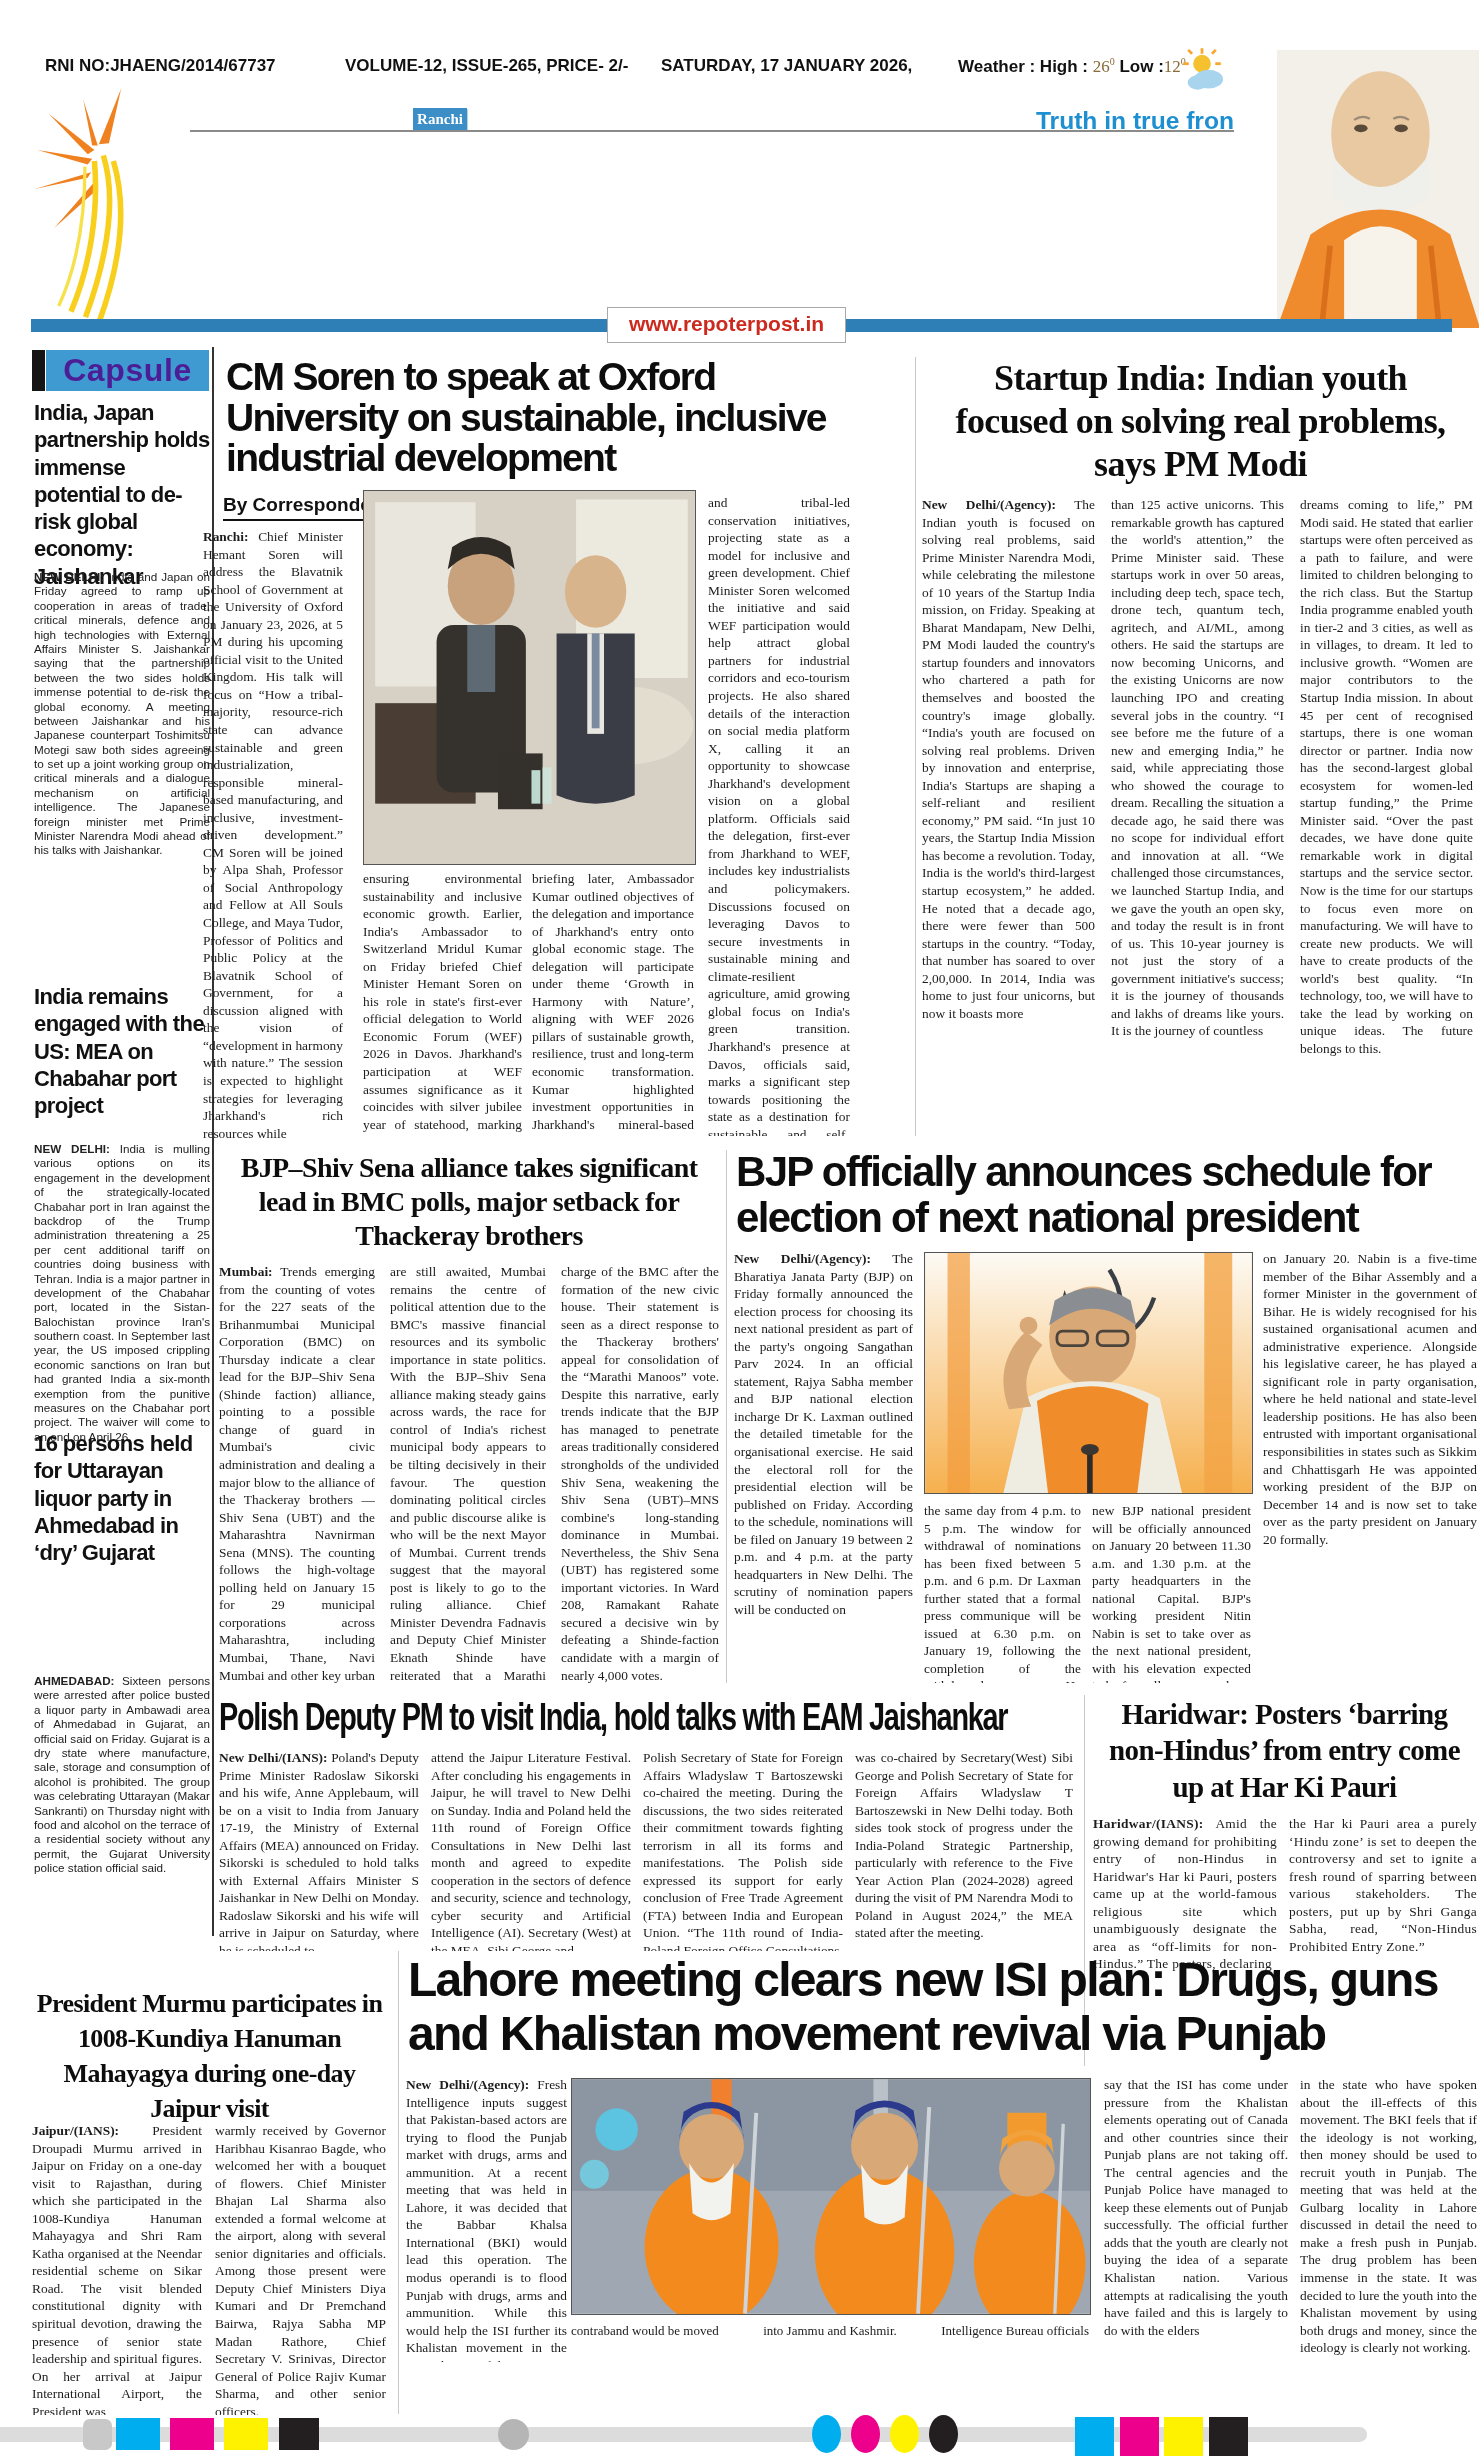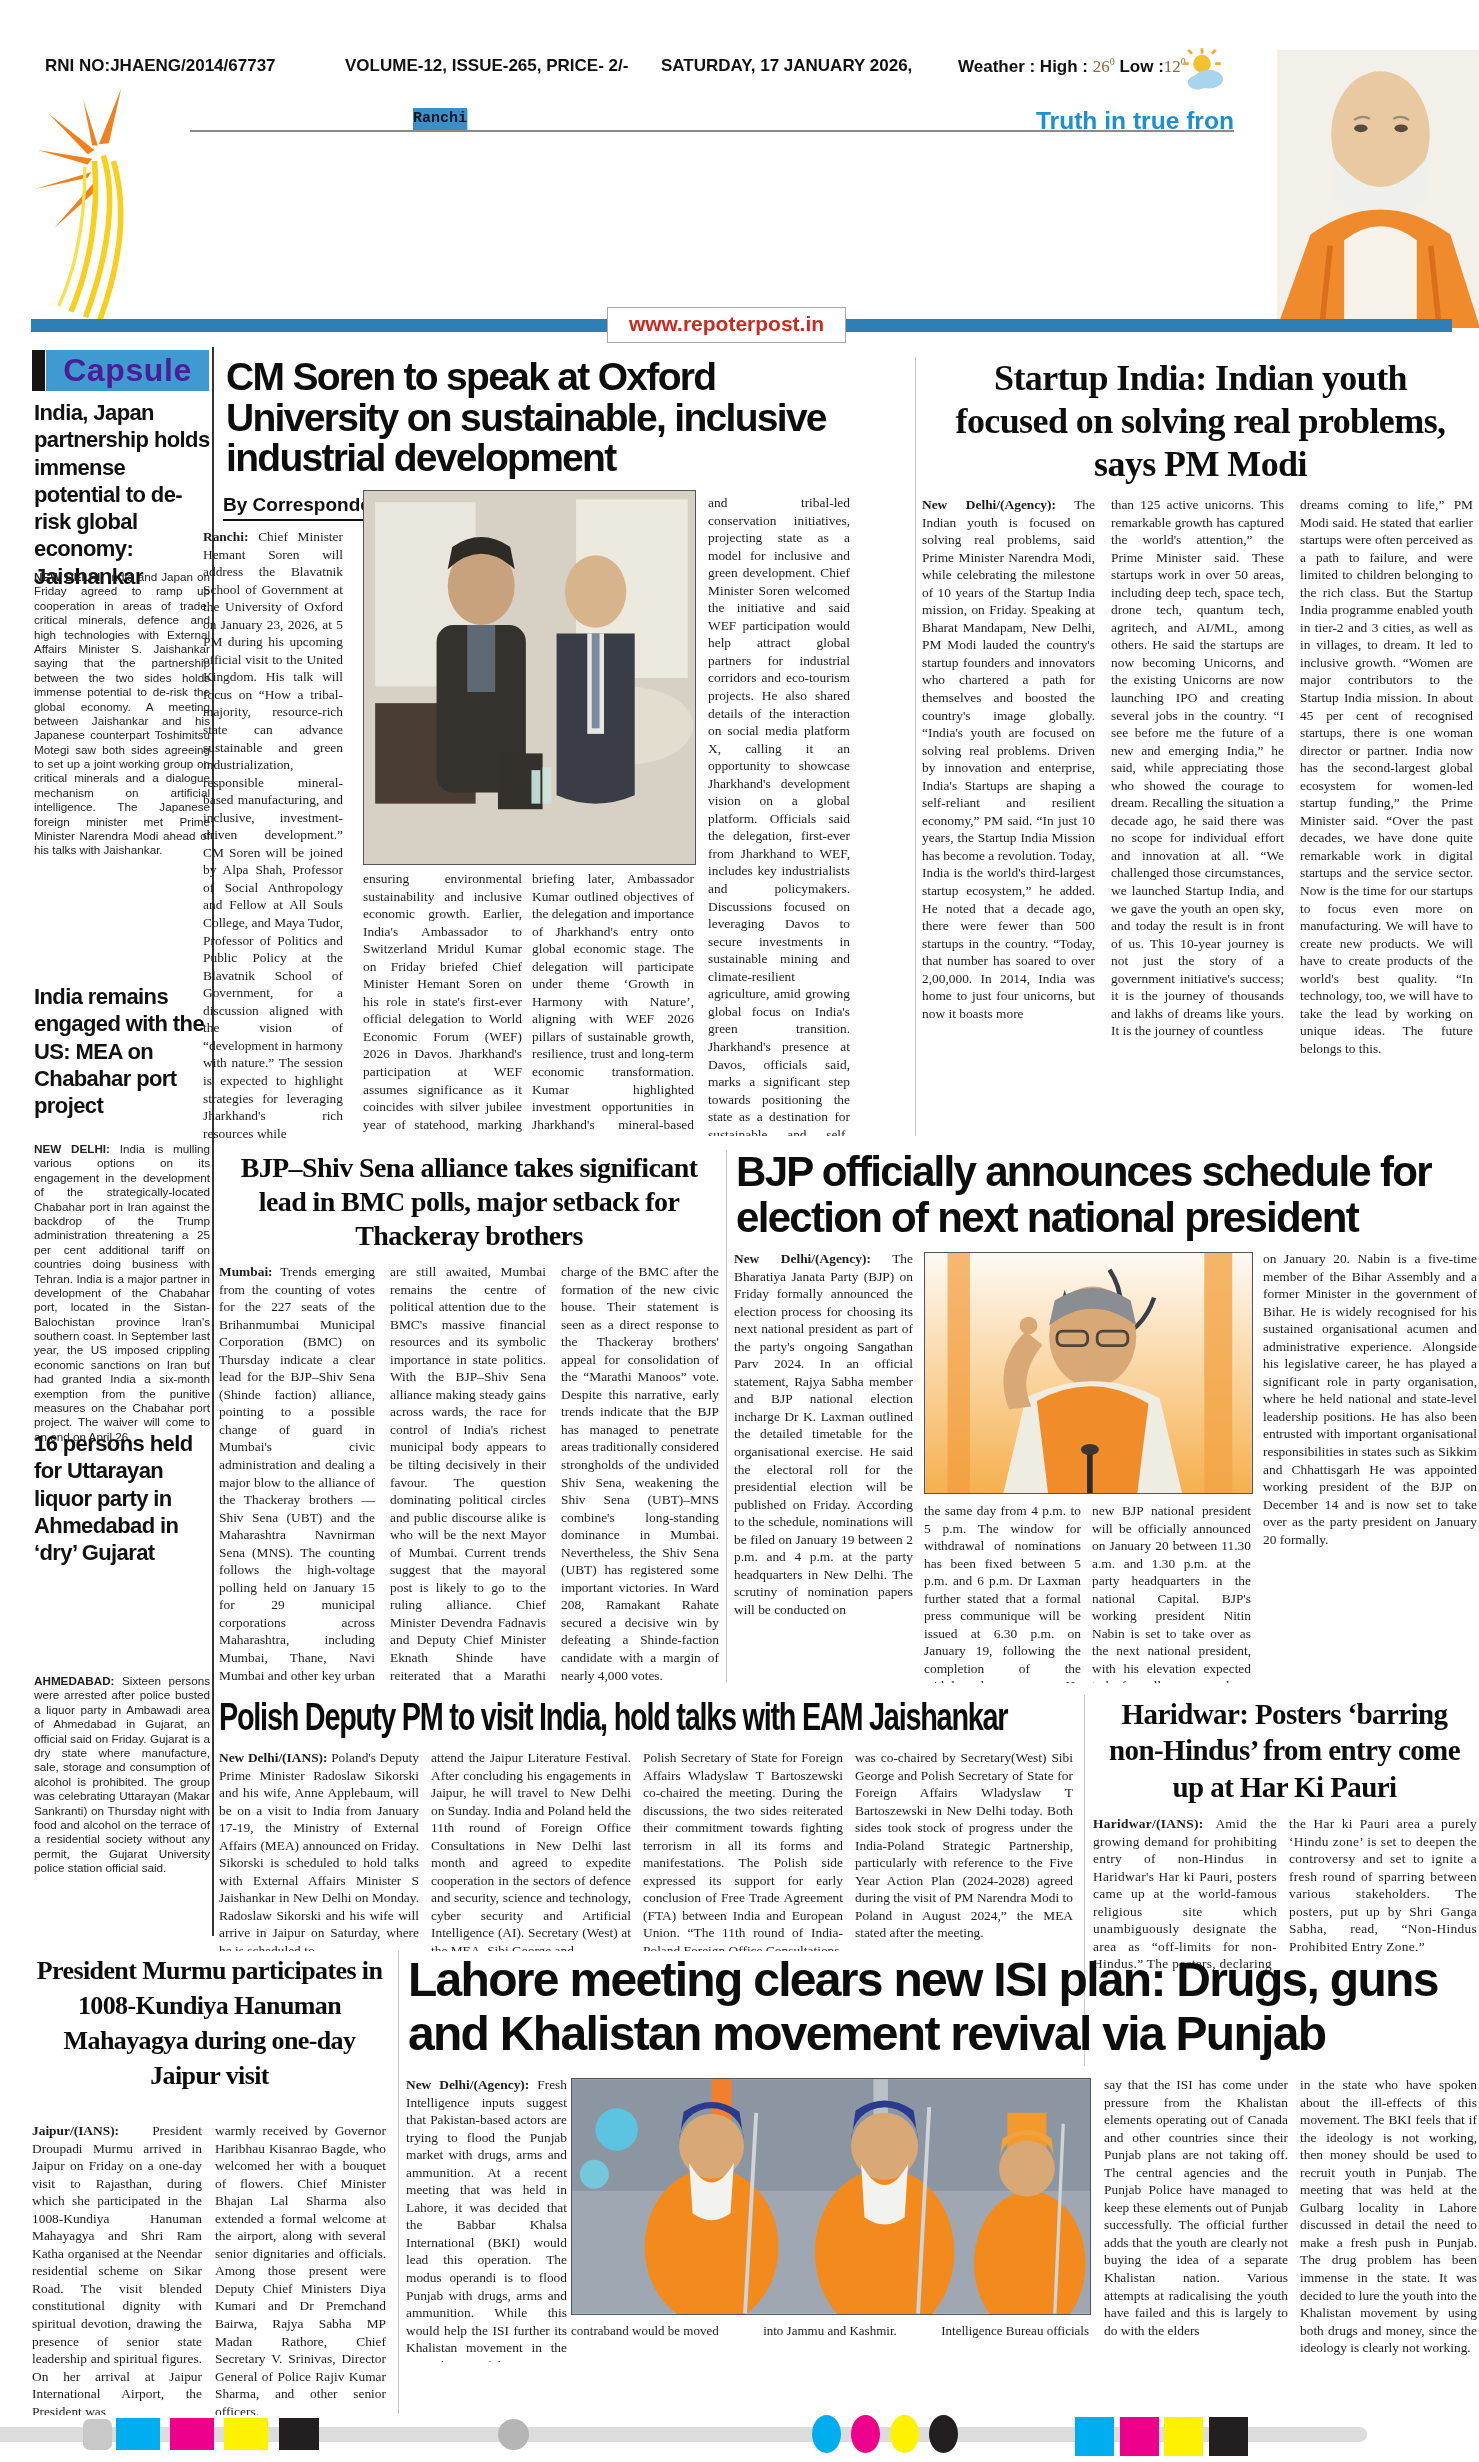"Ranchi" .ranchi { color: #0f172a -> #ffffff; font-family: Liberation Mono, monospace -> Liberation Serif, serif }
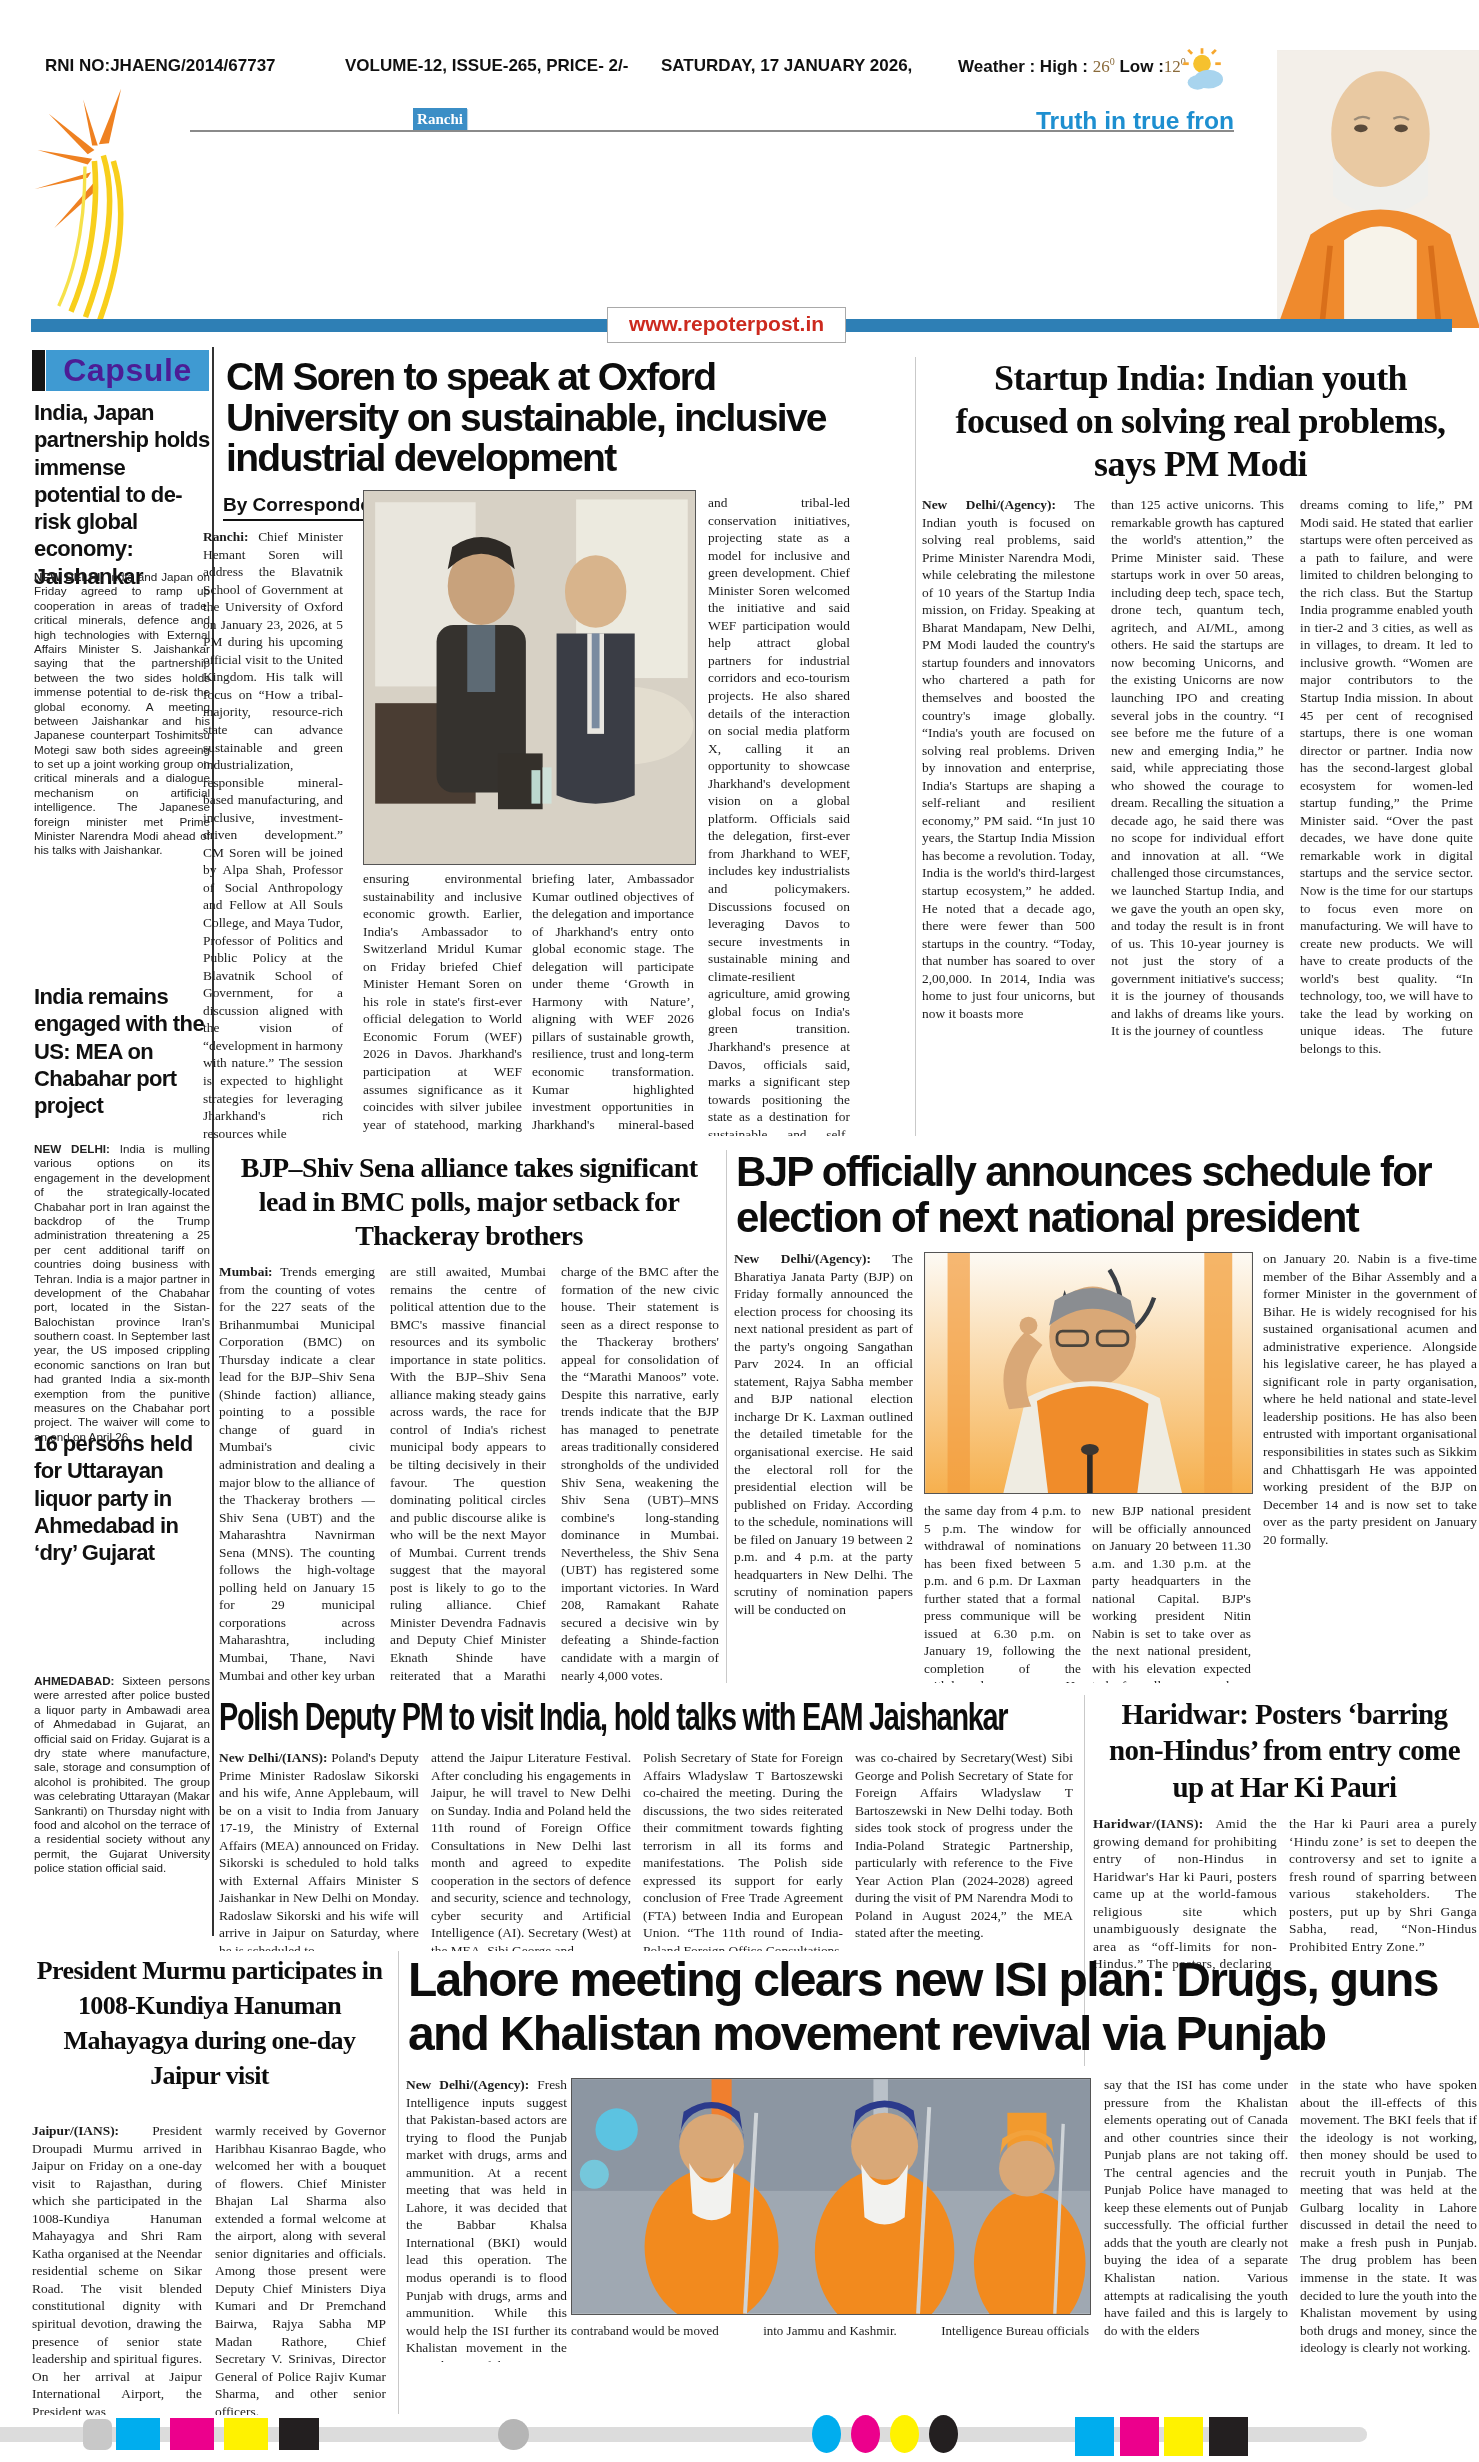"President Murmu participates in" .murmu-h { margin-top: none -> 33px }
